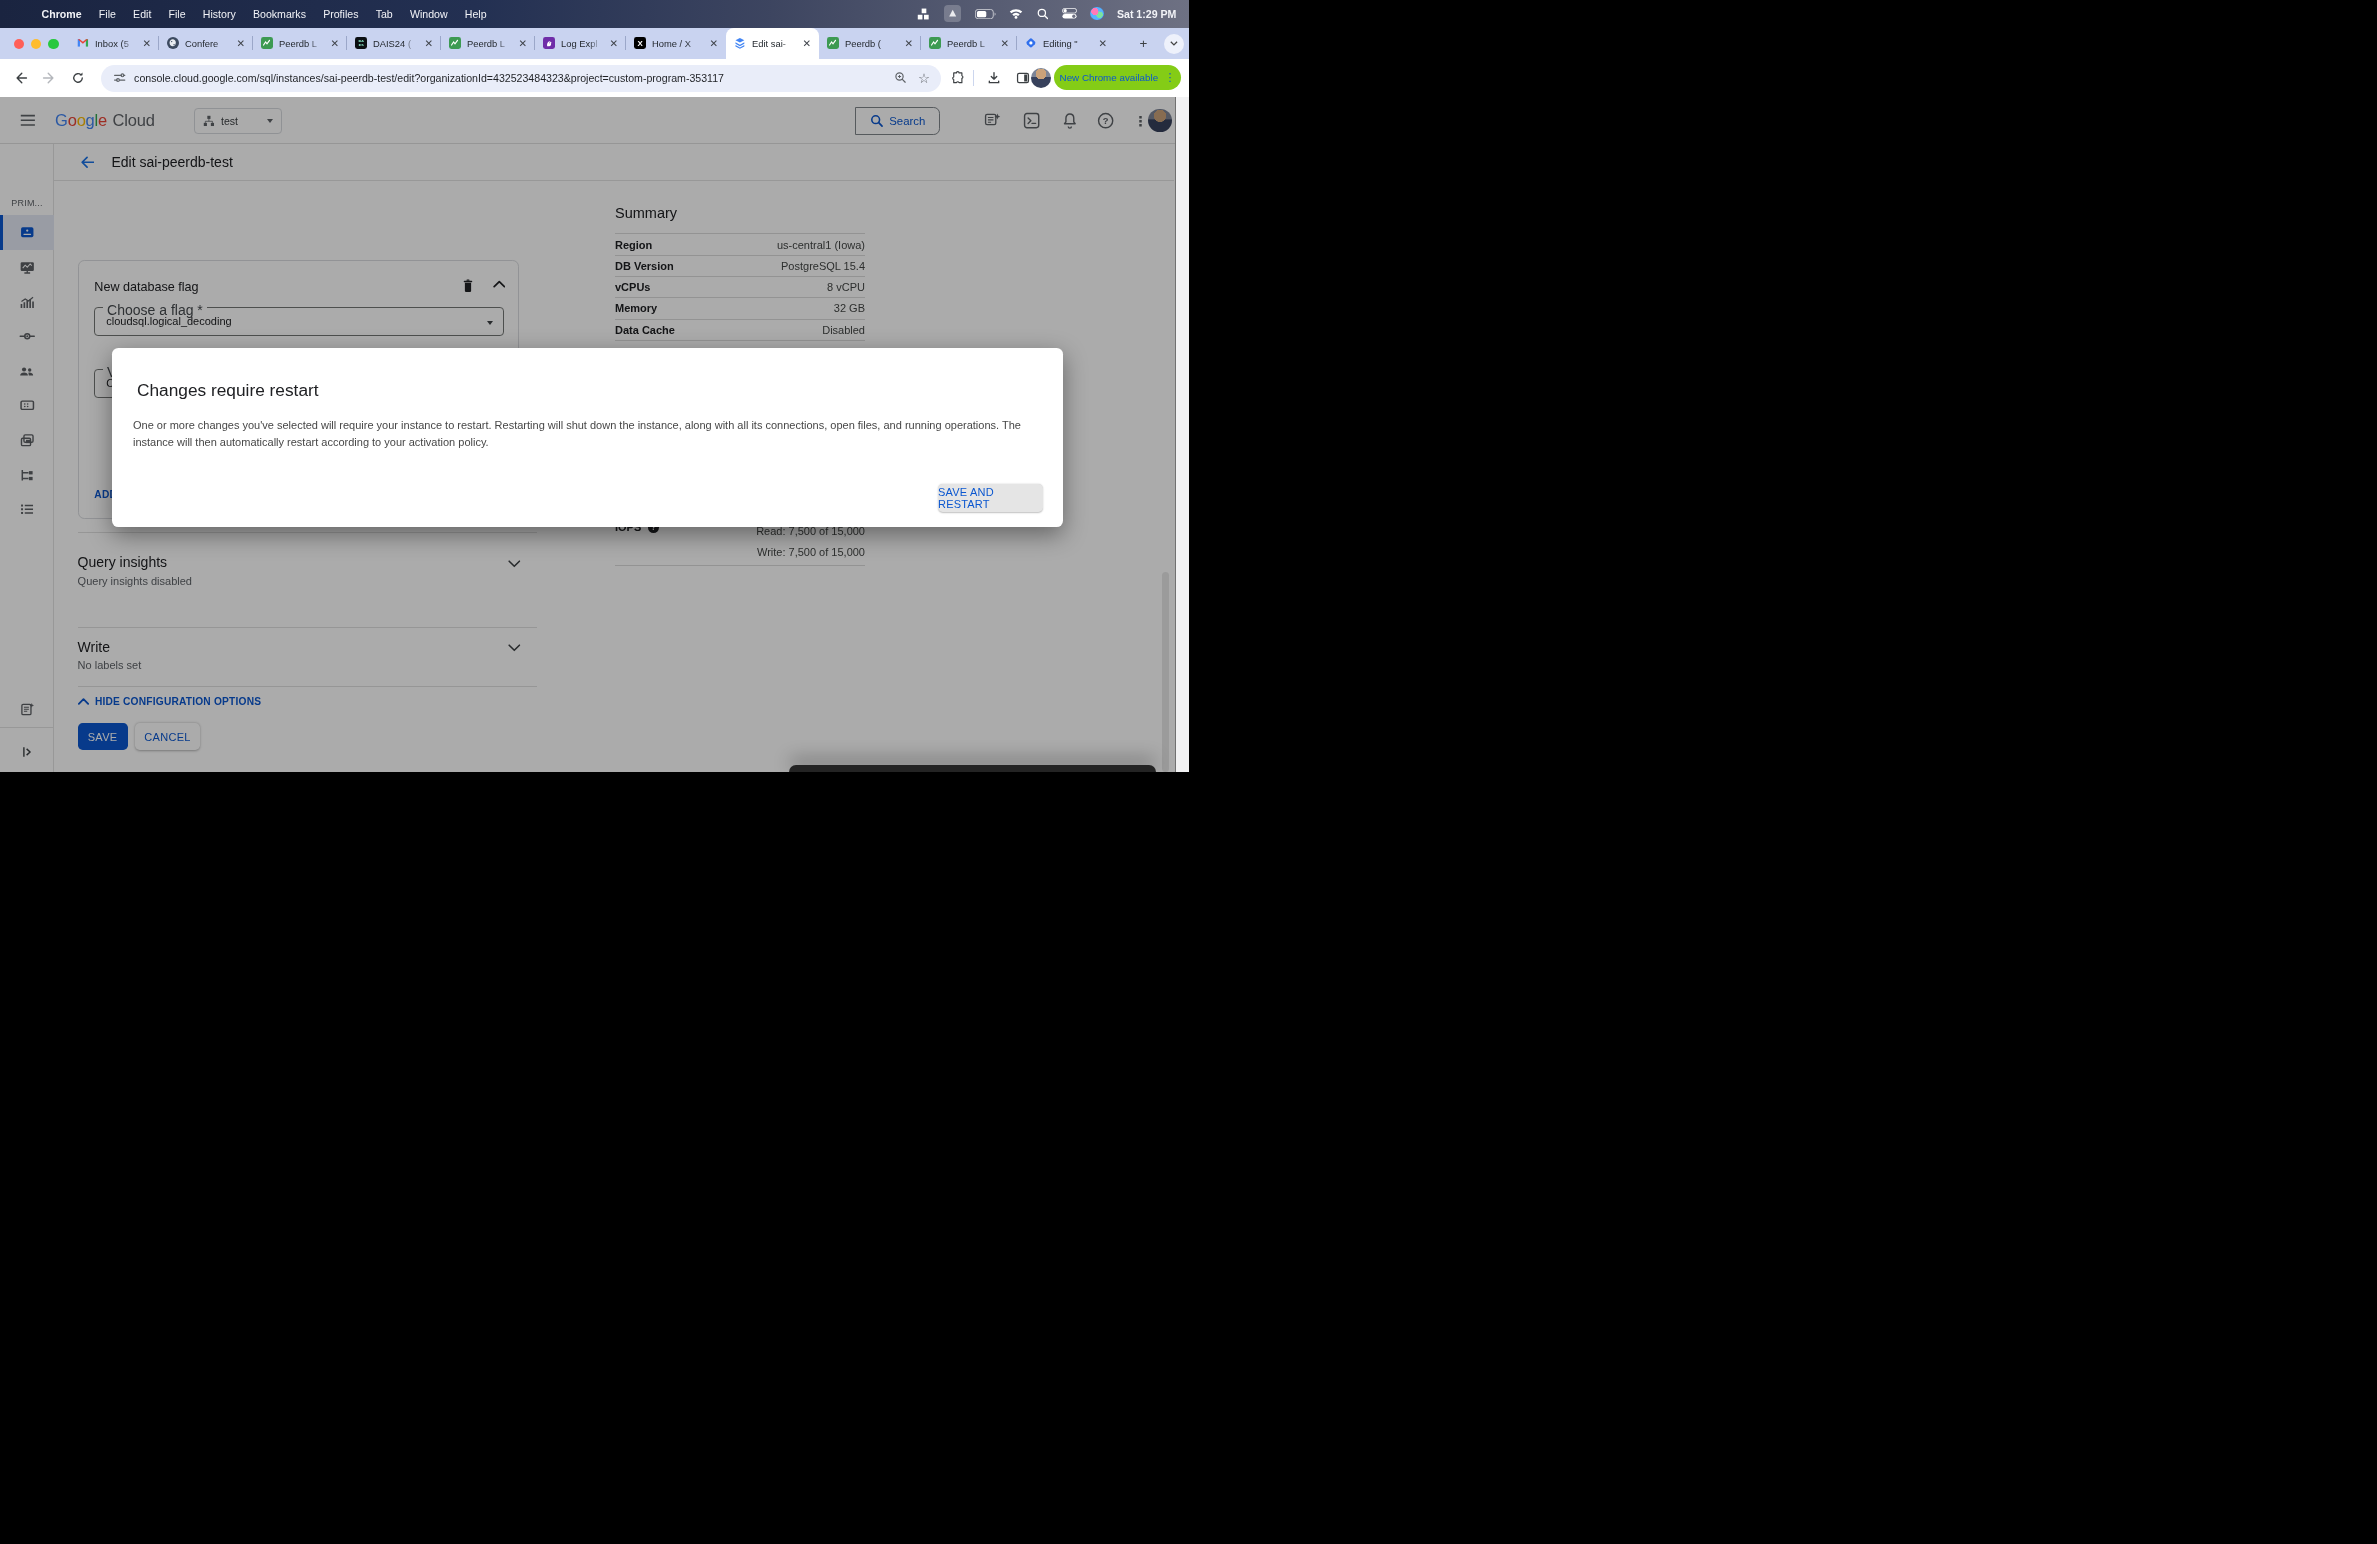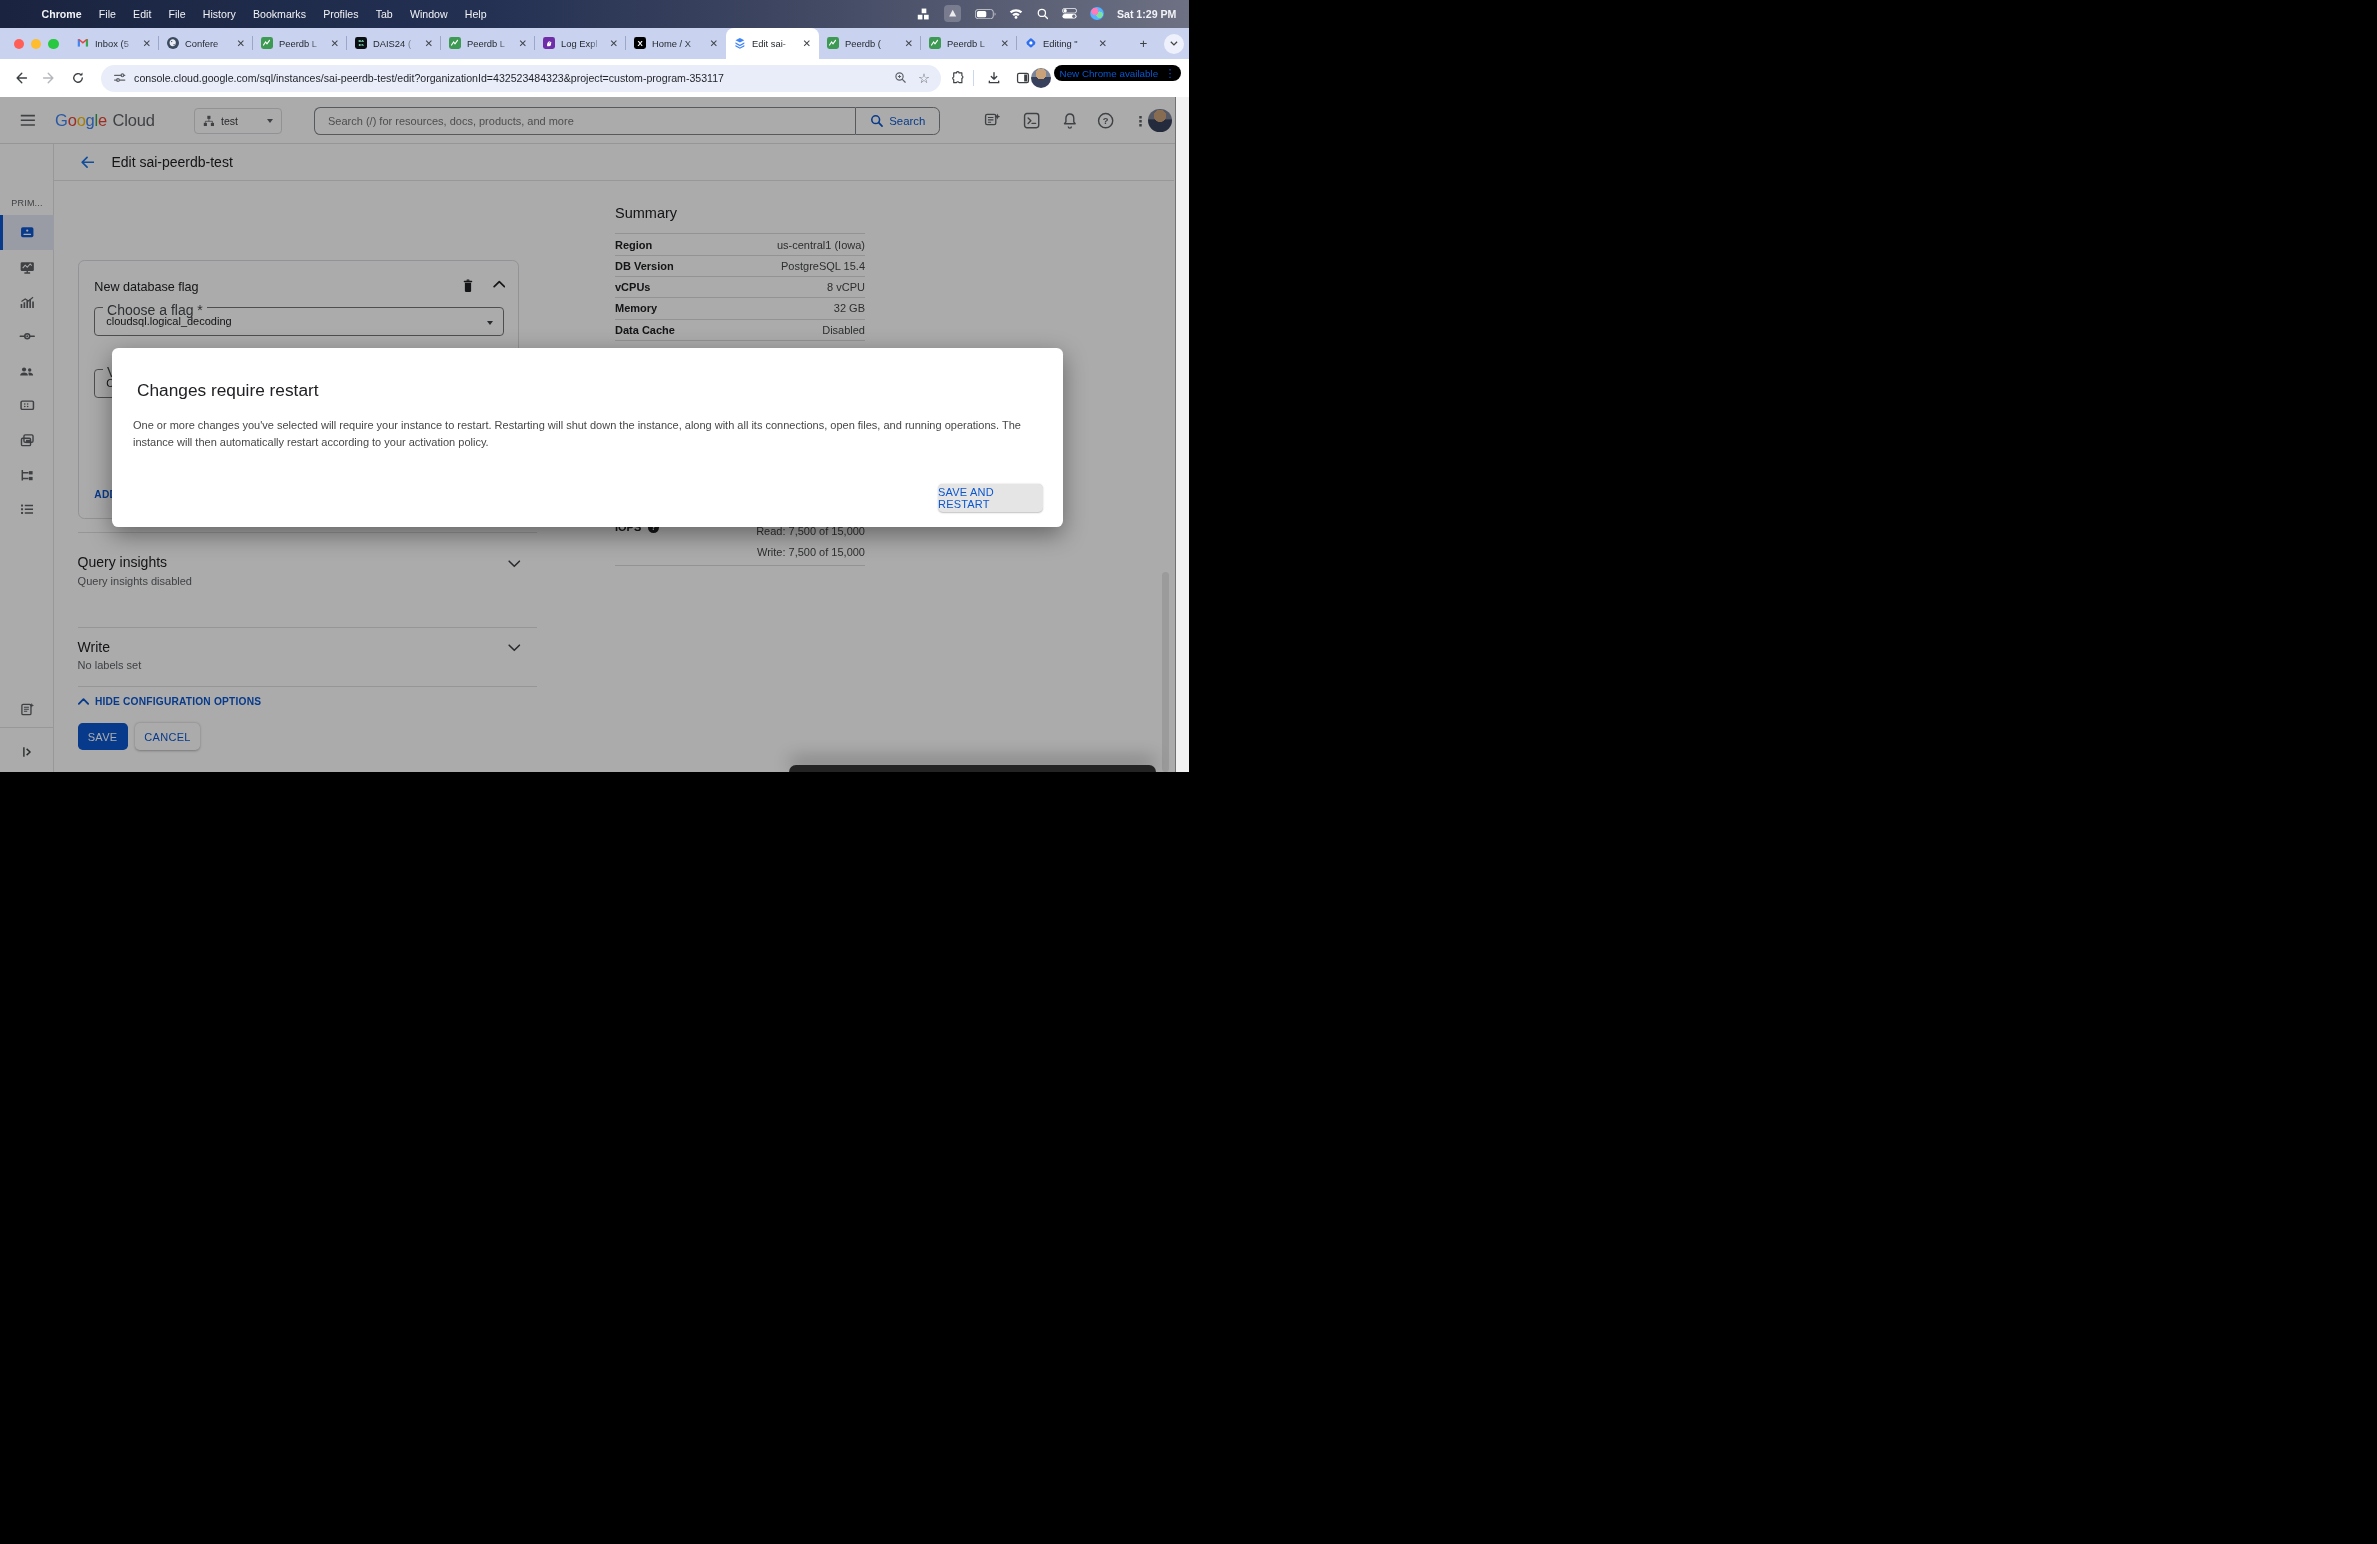"New Chrome available" #chip { background: #000000 -> #84cc16; height: 16px -> 25px }
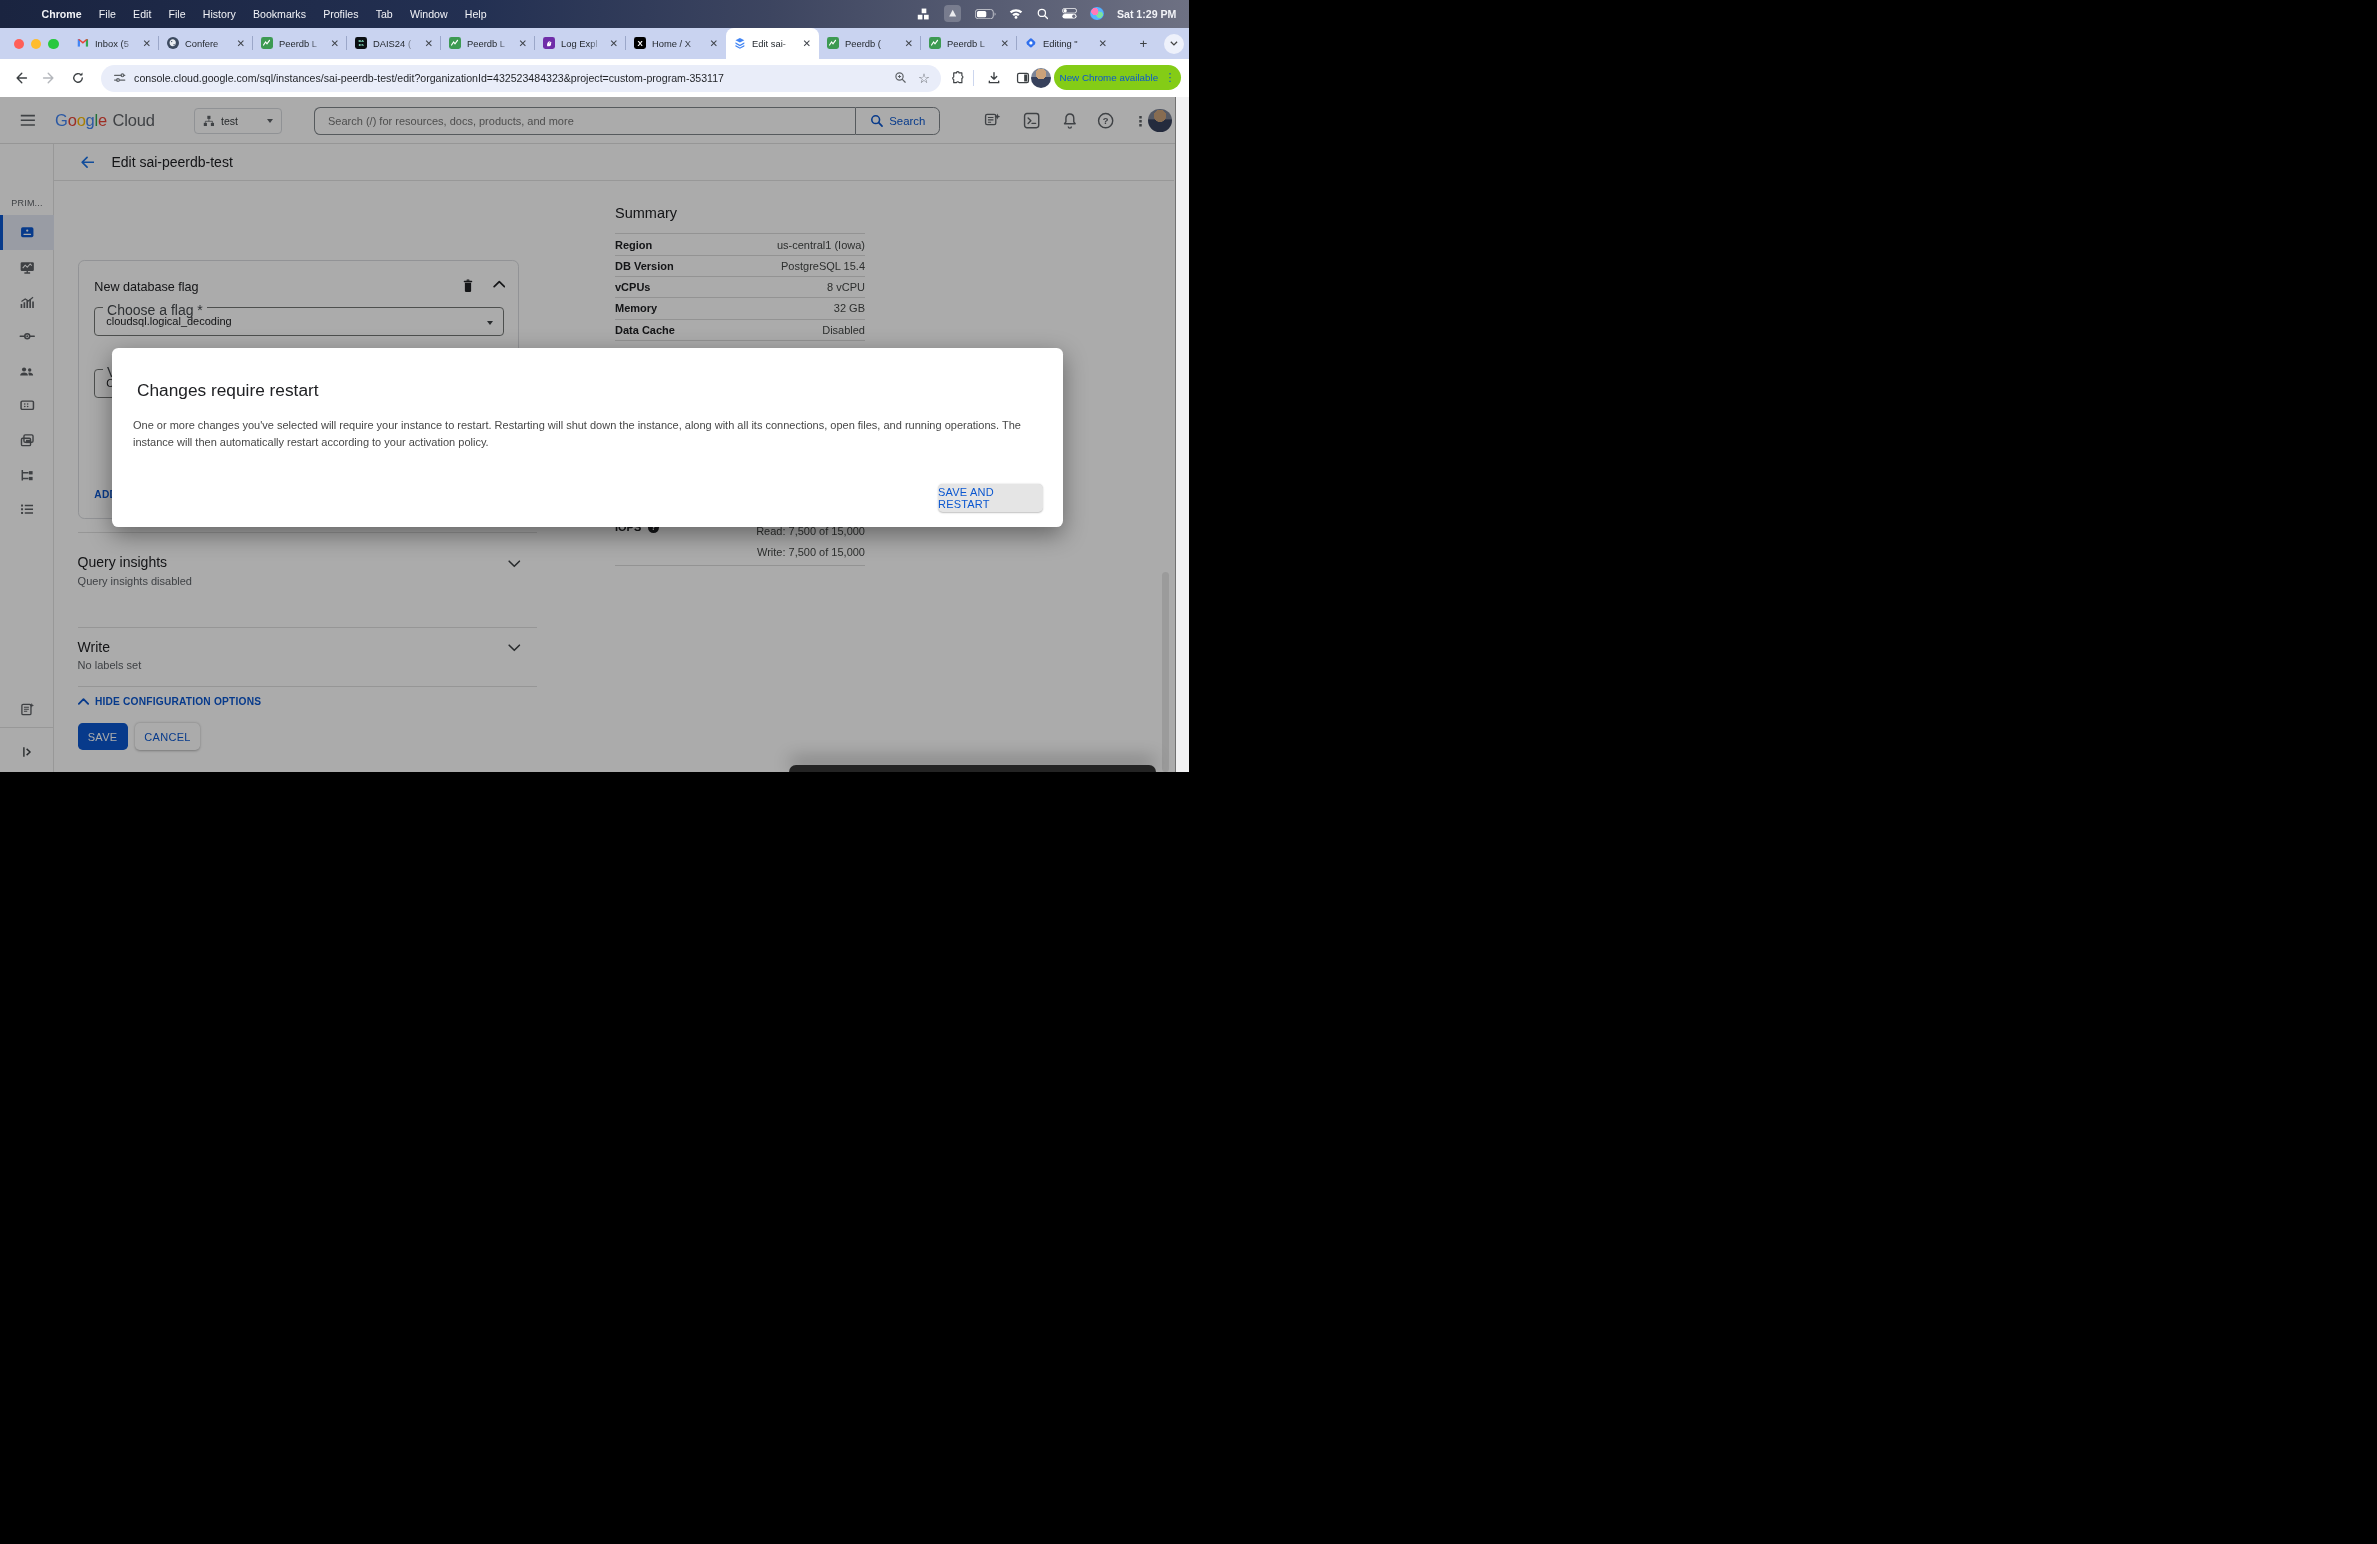"Search (/) for resources, docs," div { html: <div> <input> </div> -> none }
